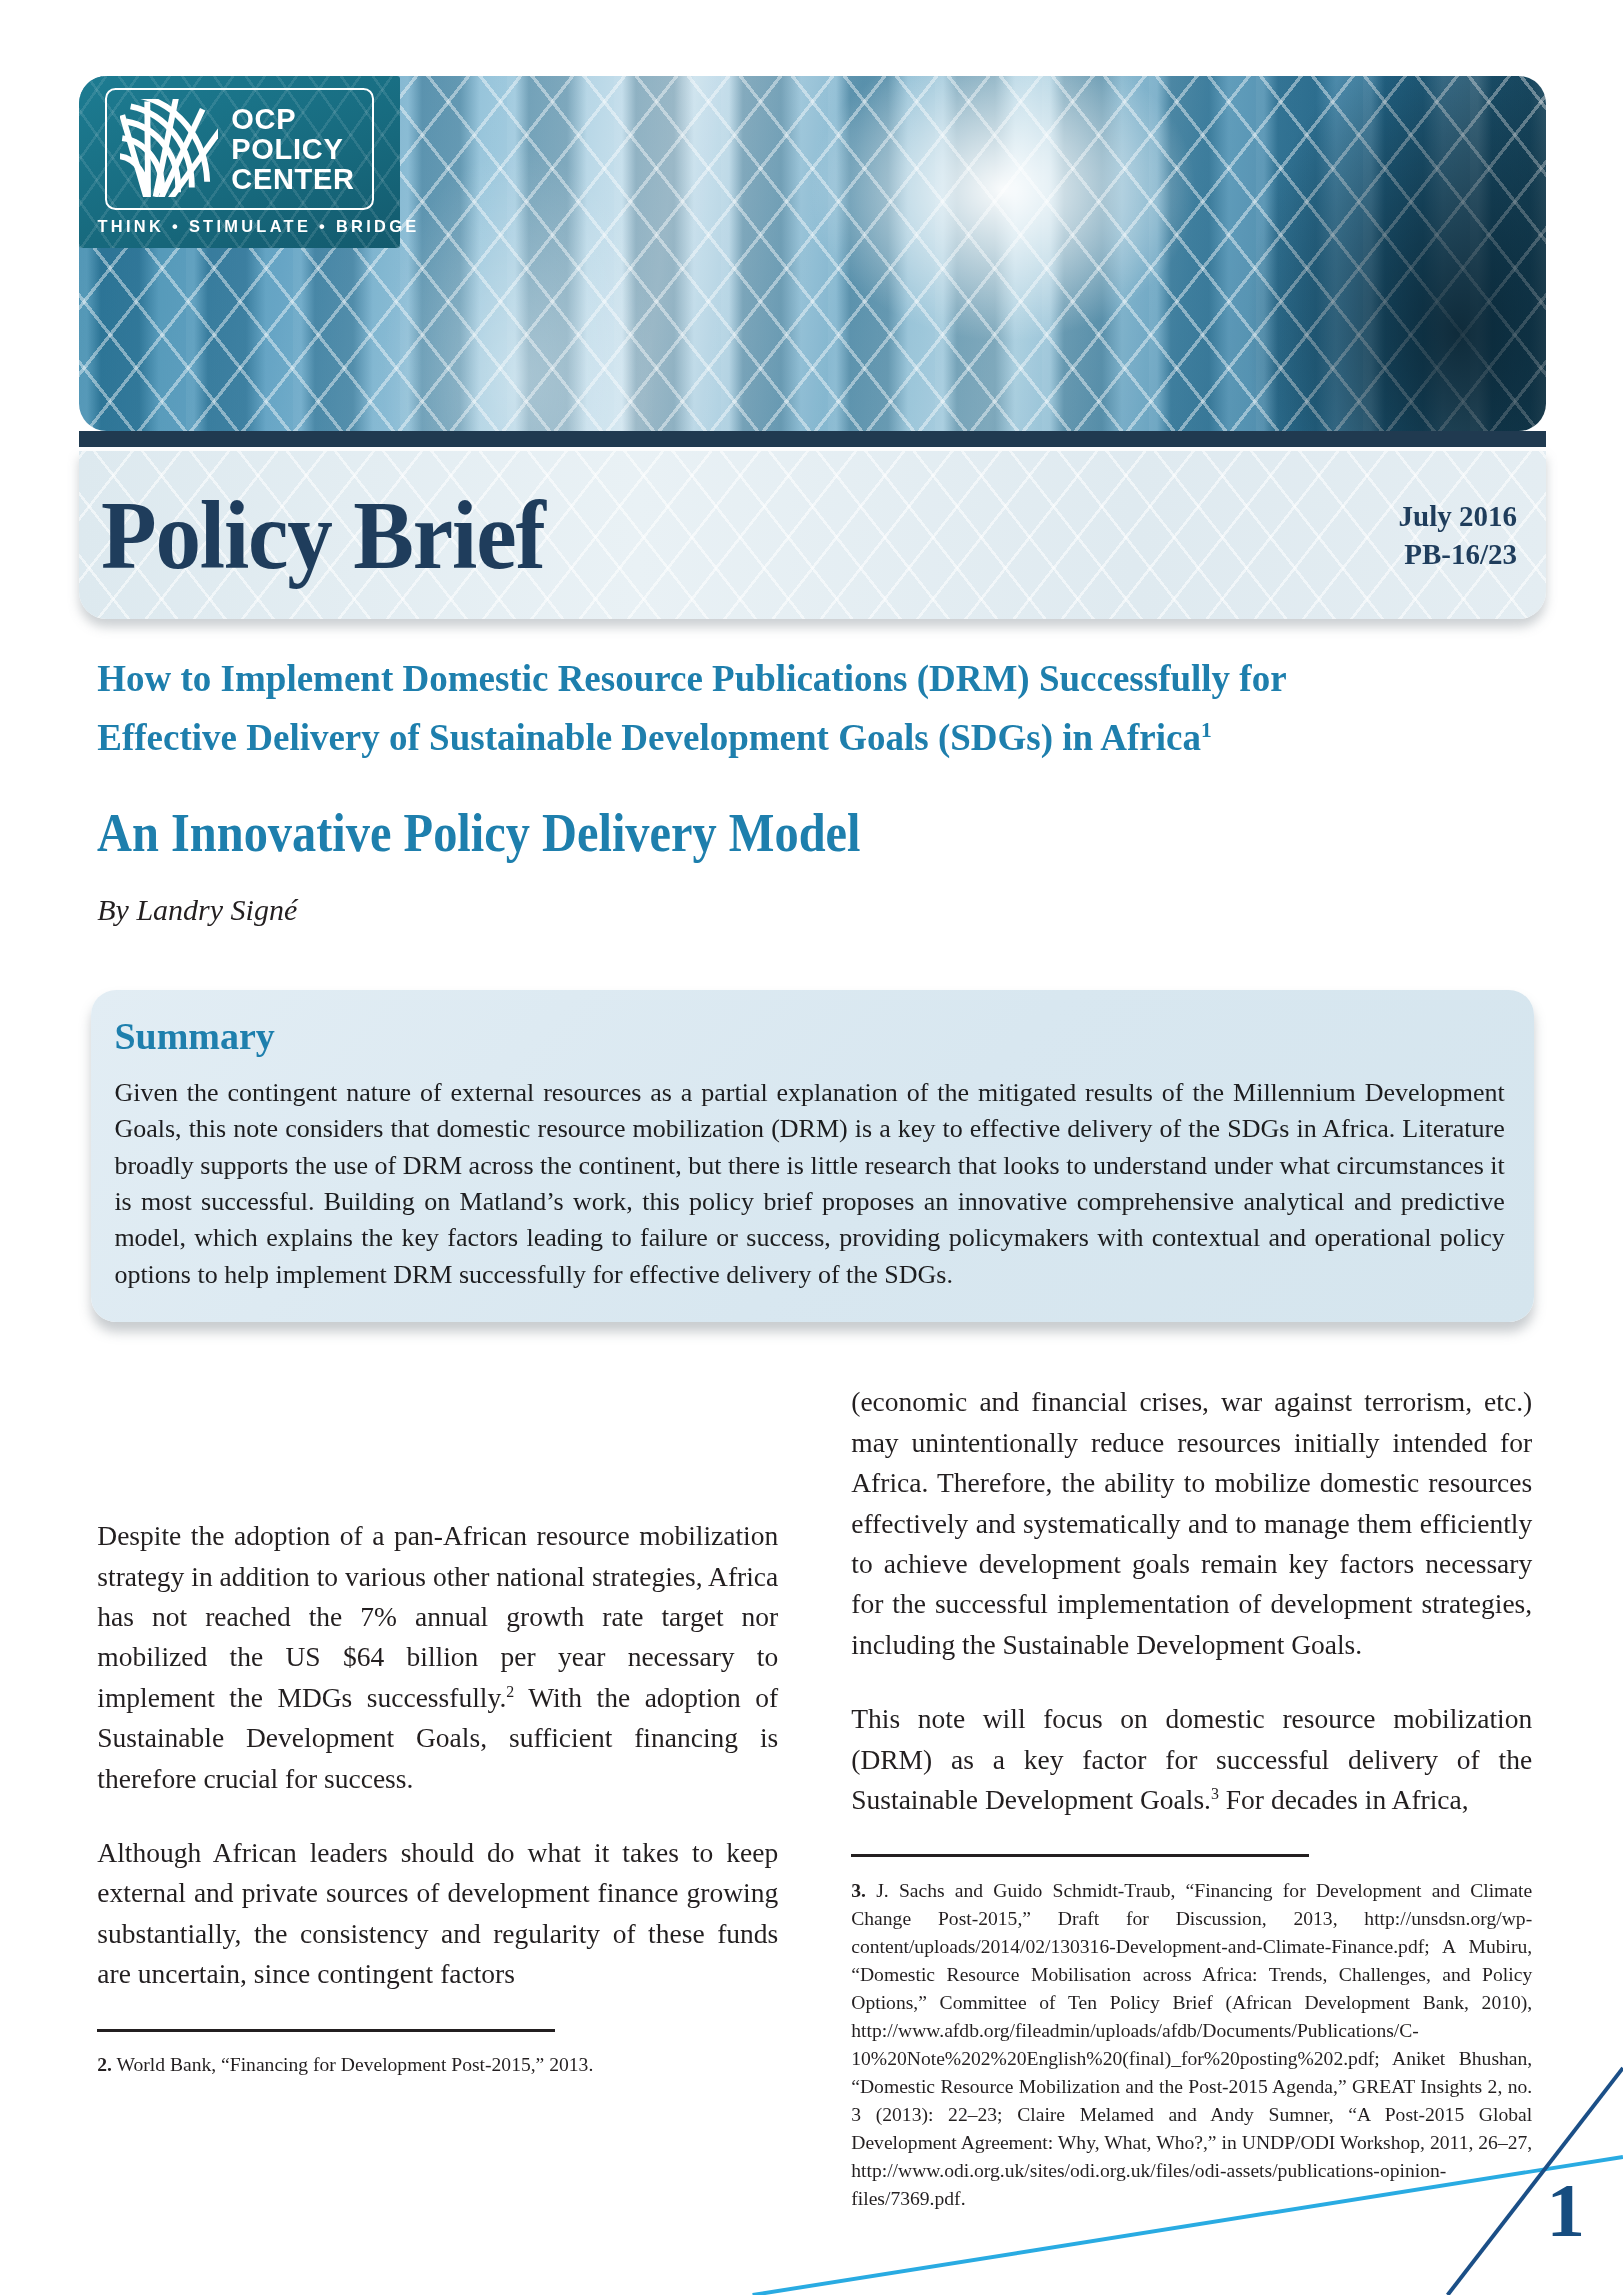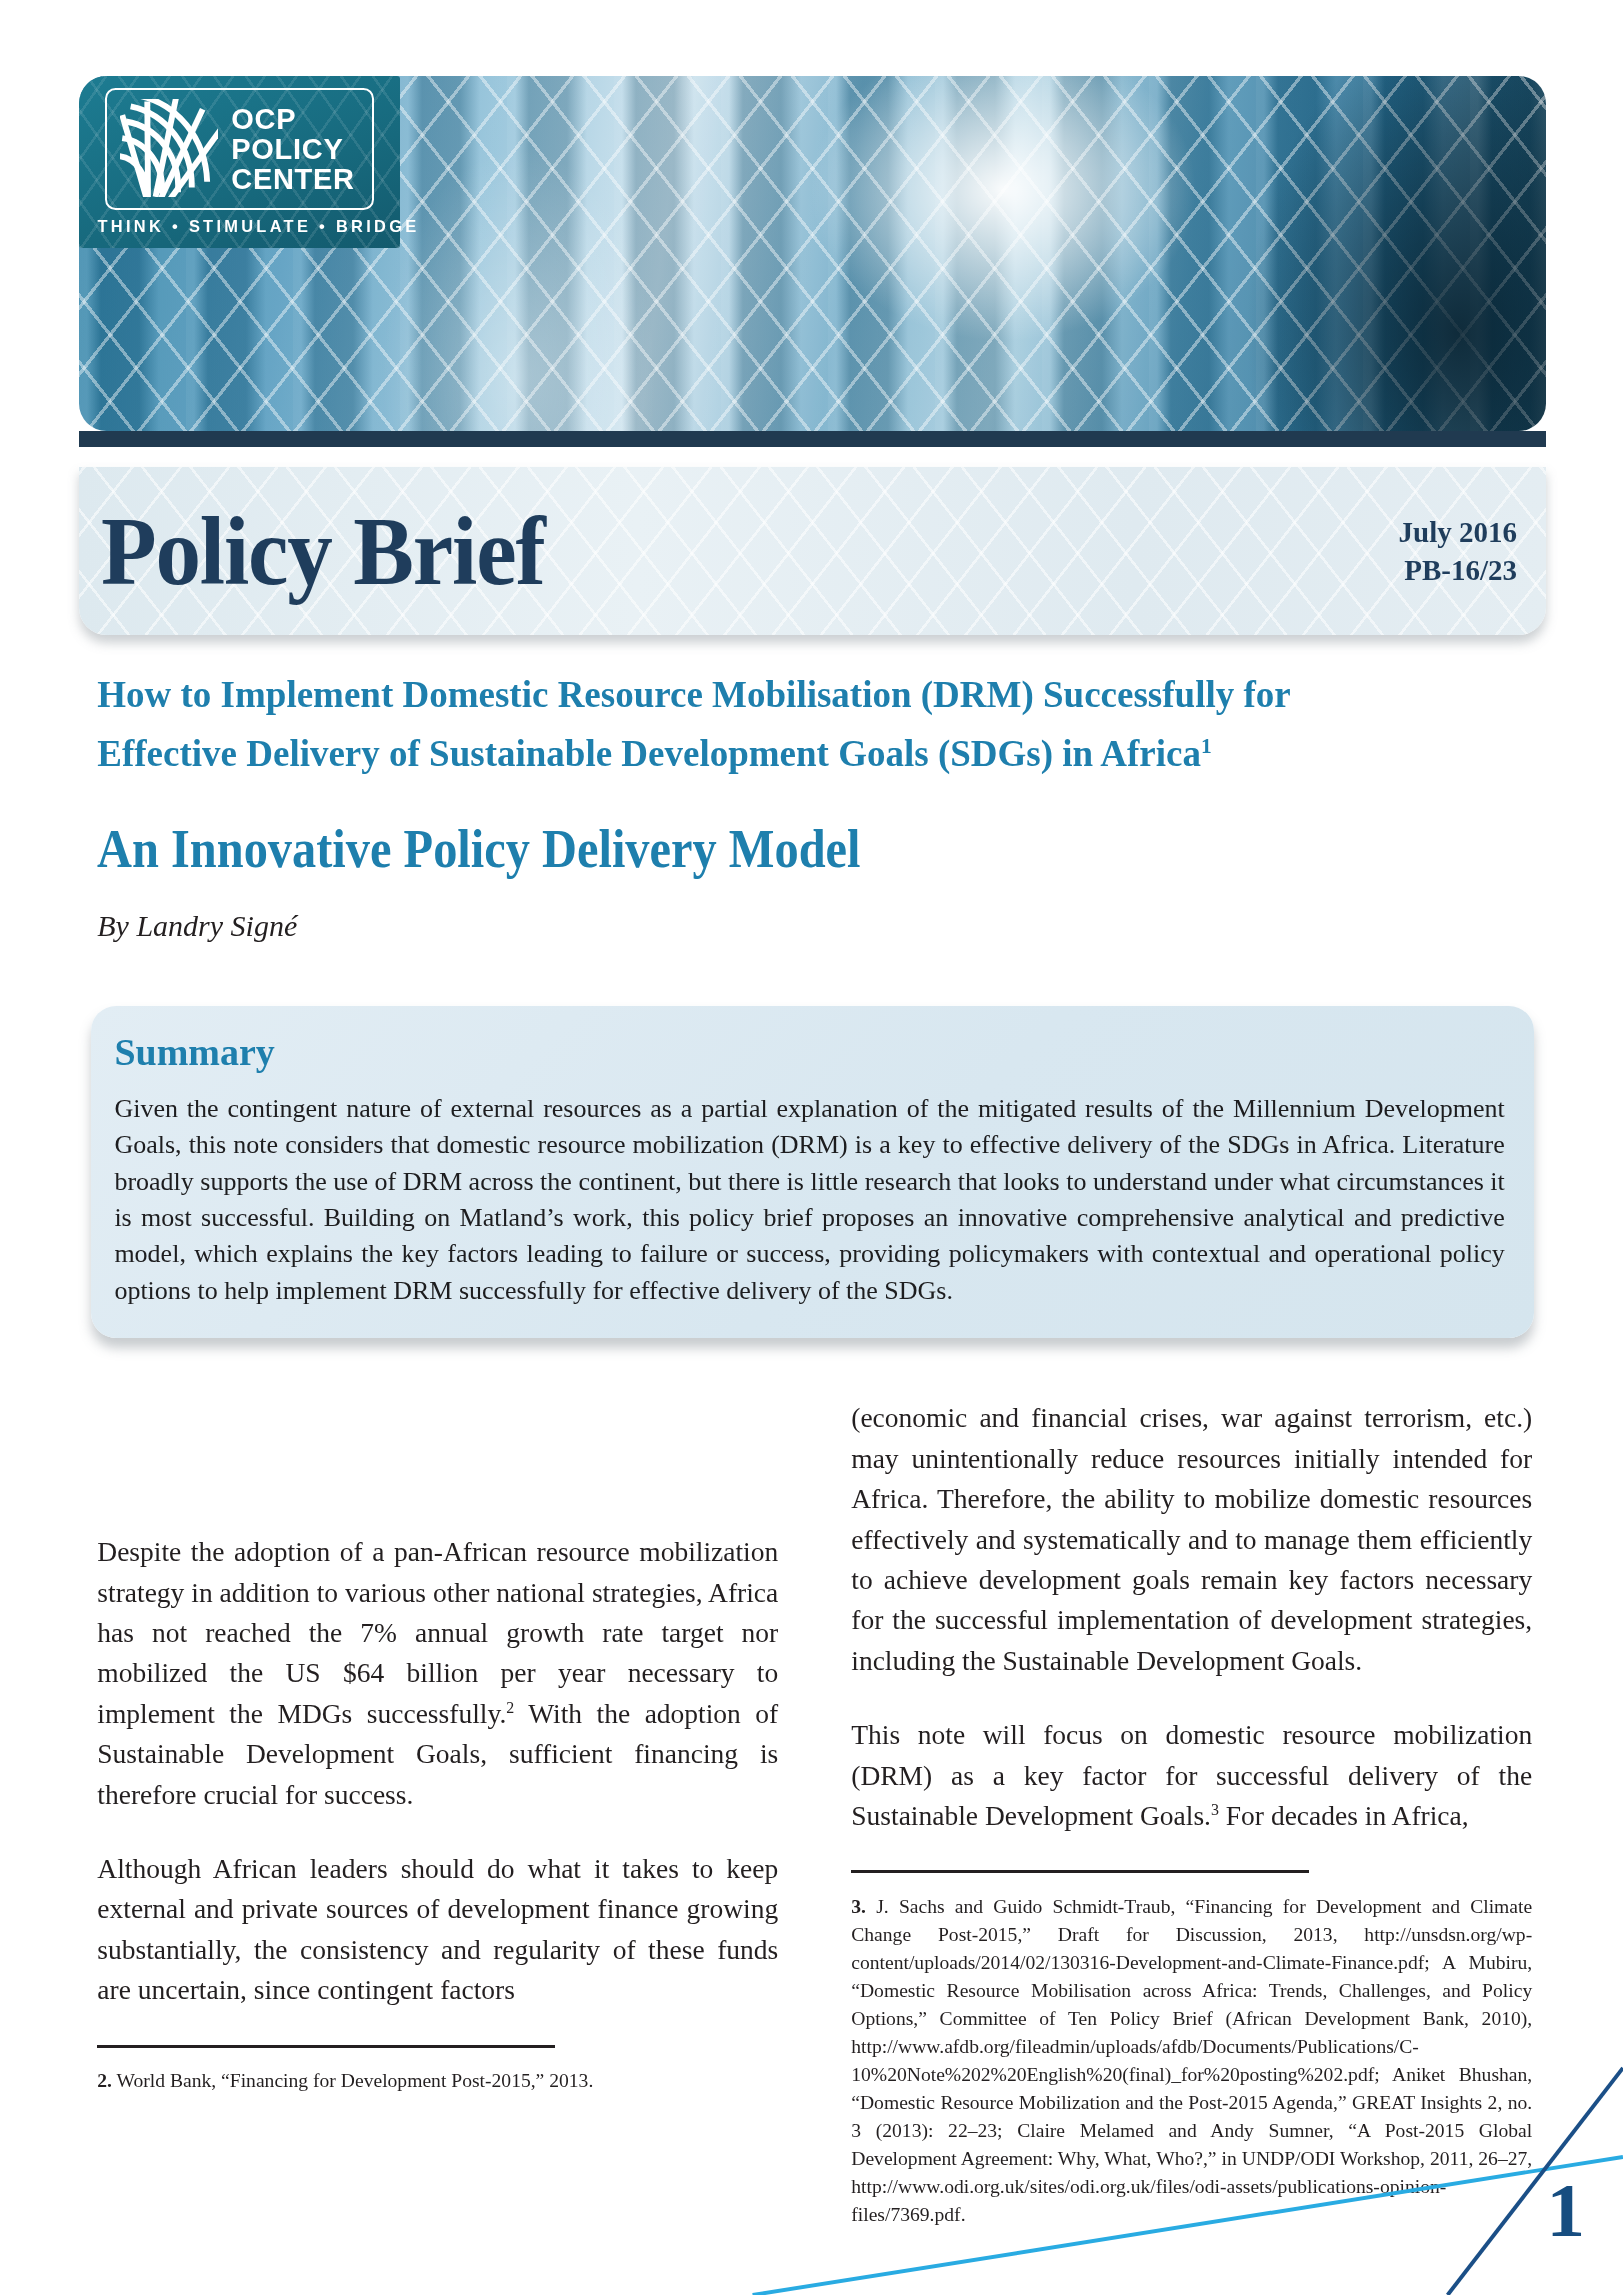"Policy Brief" .band { margin-top: 20px -> 4px }
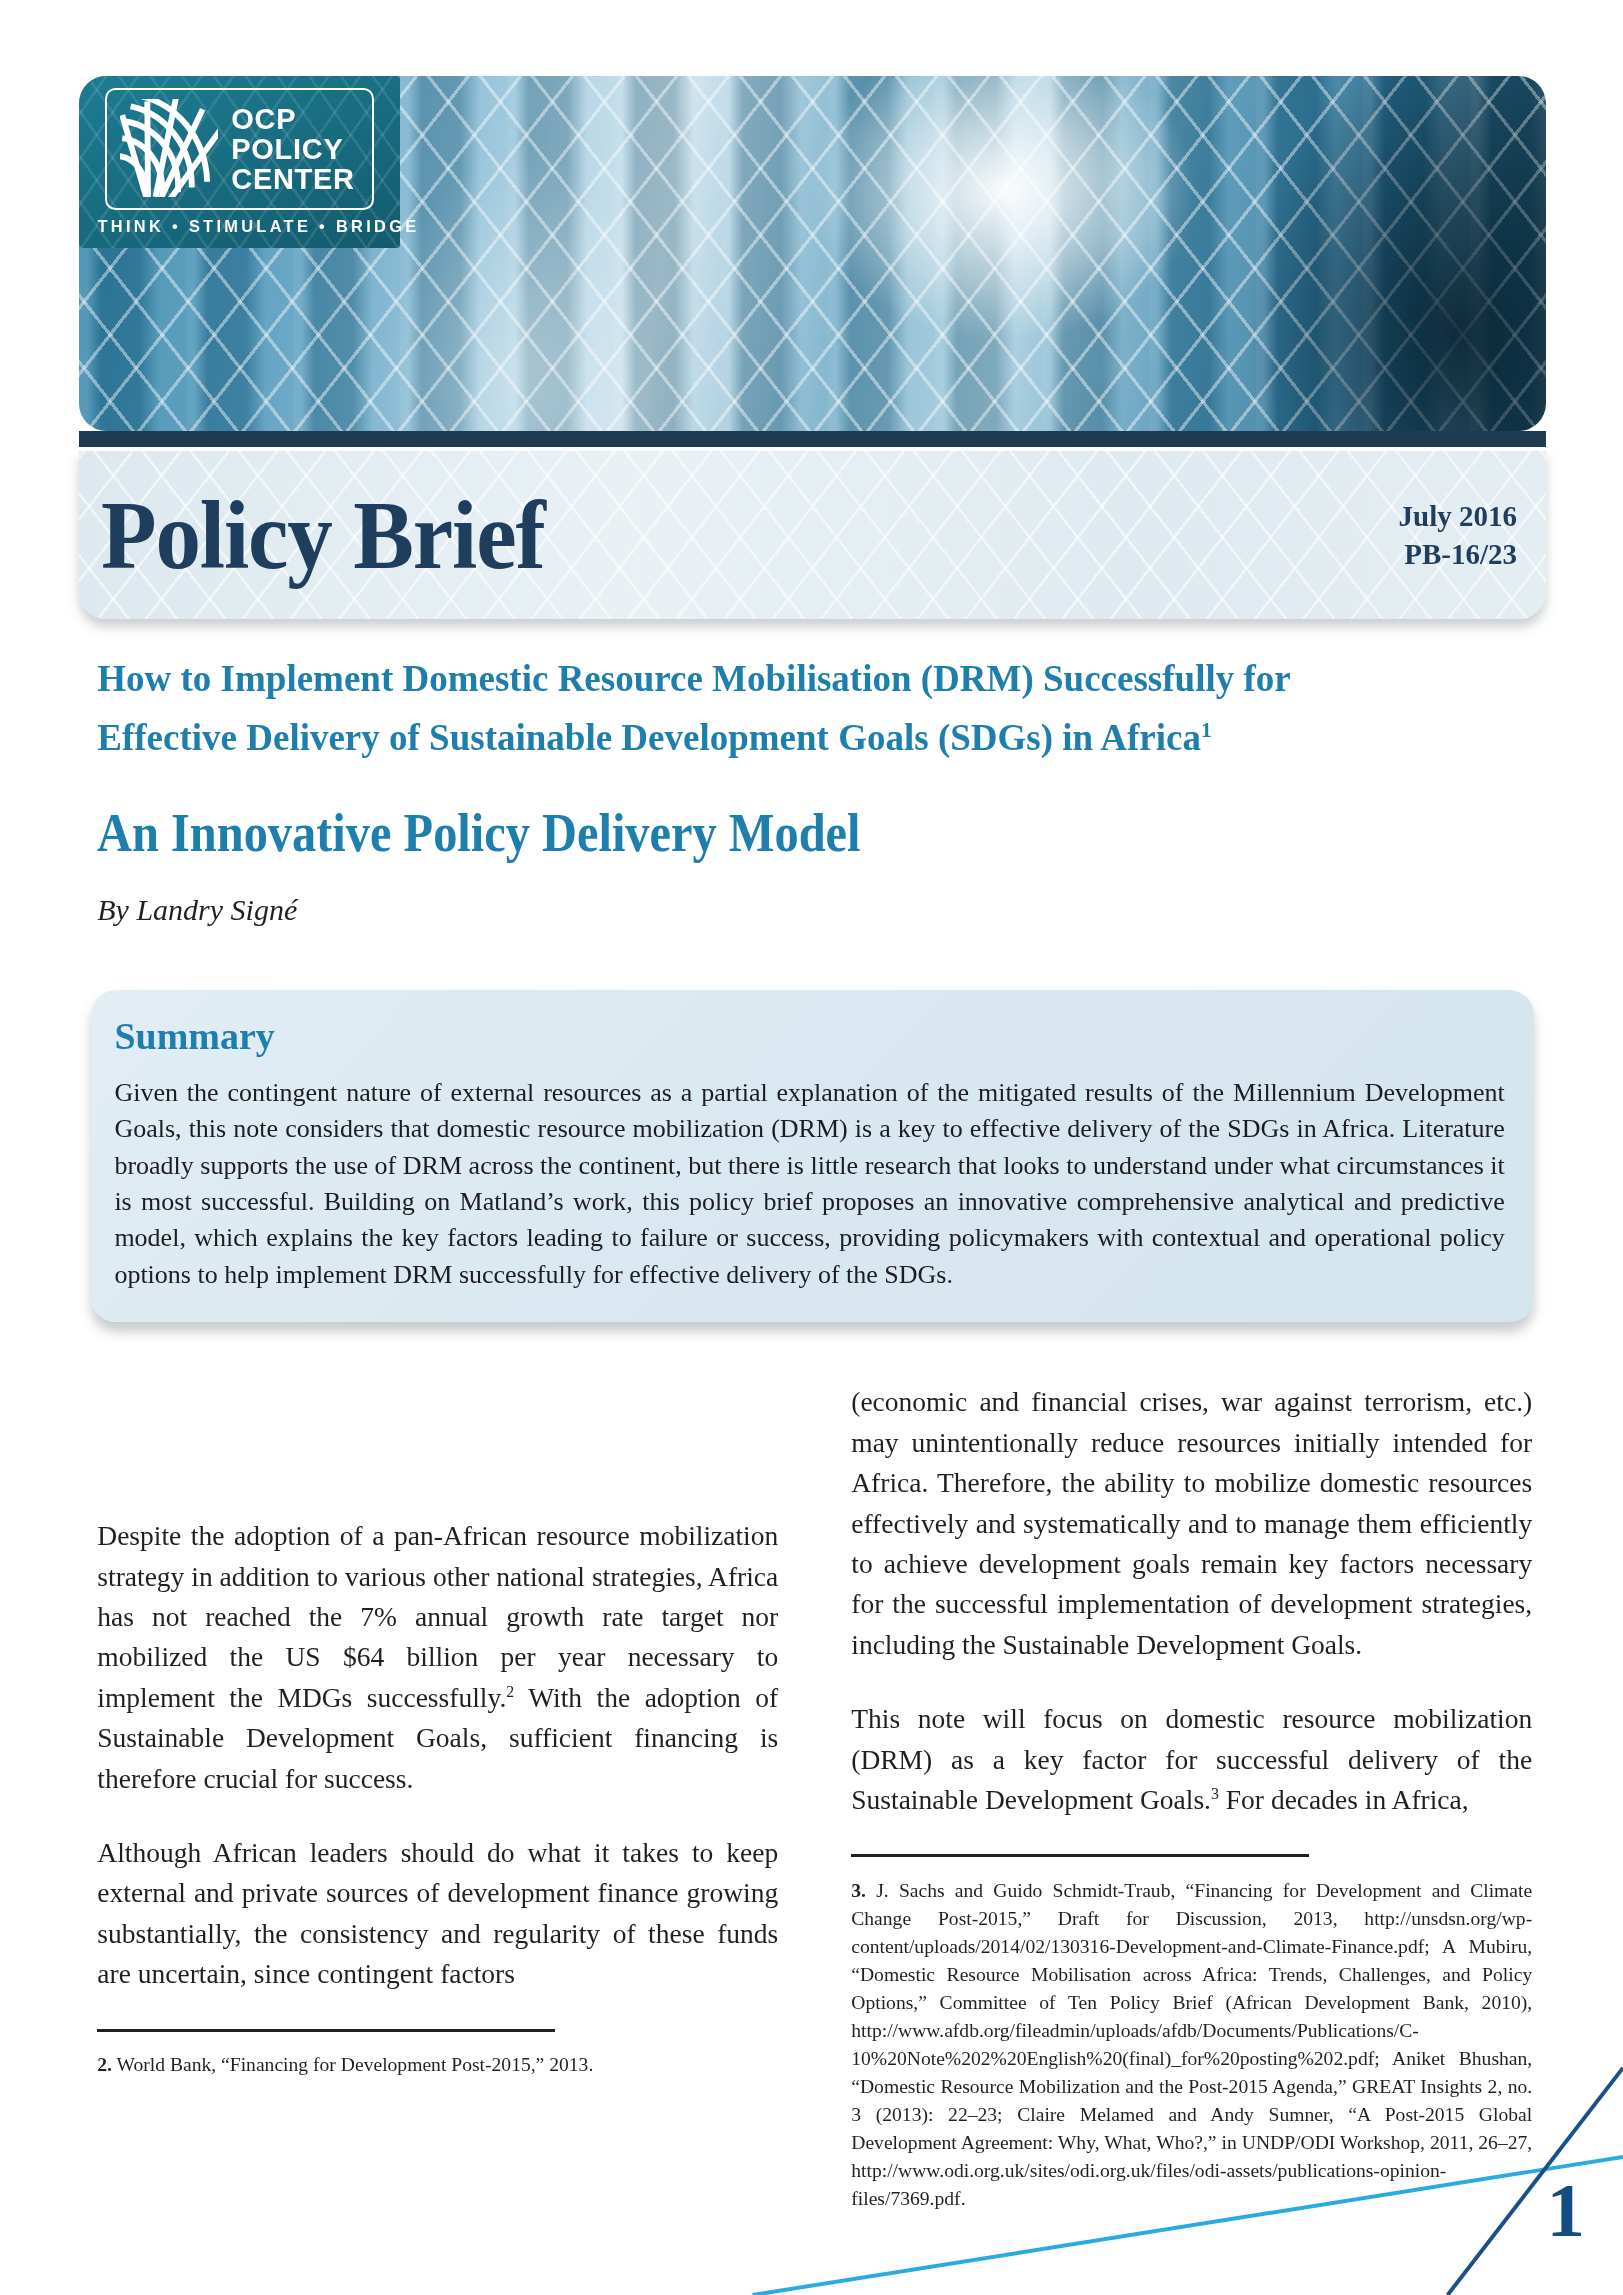"How to Implement Domestic Resource" span.hl-line { text: Mobilisation -> Publications }
